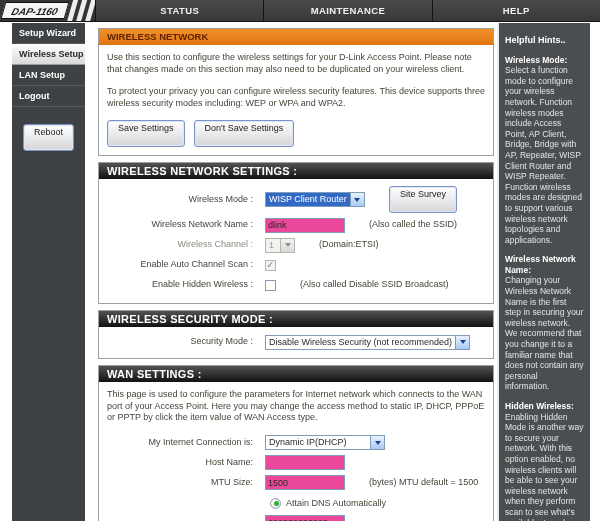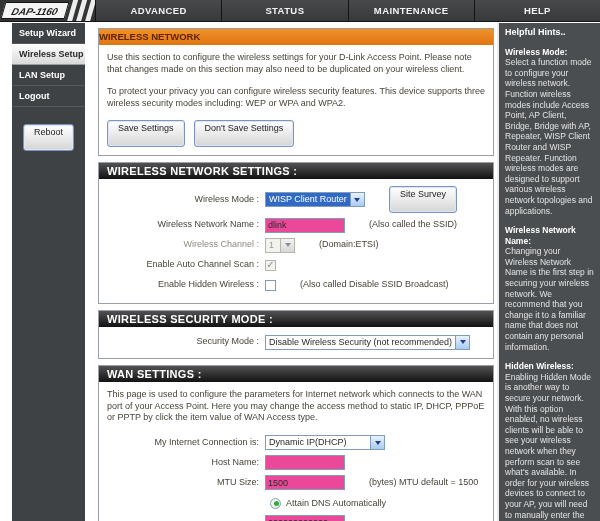"ADVANCED" div.tab { html: <div>ADVANCED</div> -> none }
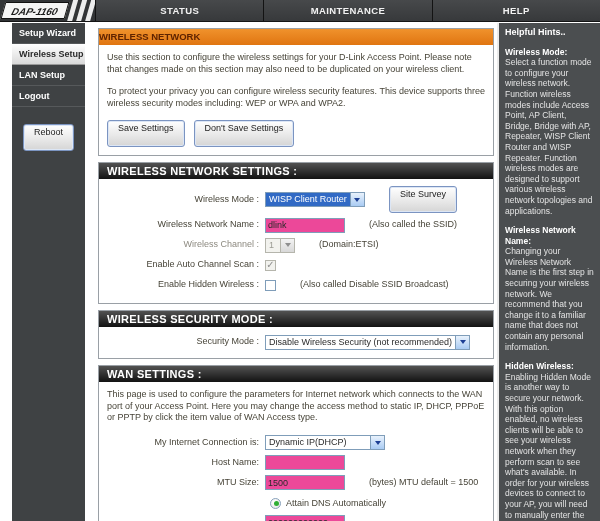"WIRELESS NETWORK" .orange-header { padding-left: none -> 8px }
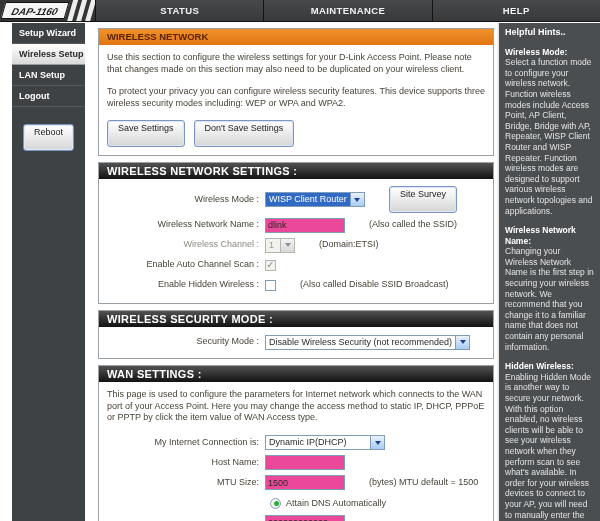"Helpful Hints.." .rightbar { padding: 4px 6px -> 12px 6px; width: 103px -> 93px }
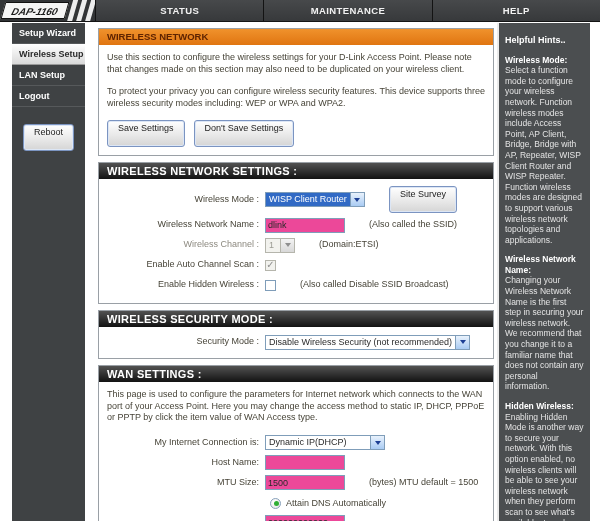"Wireless Mode :" .lbl { padding-right: 6px -> 12px }
